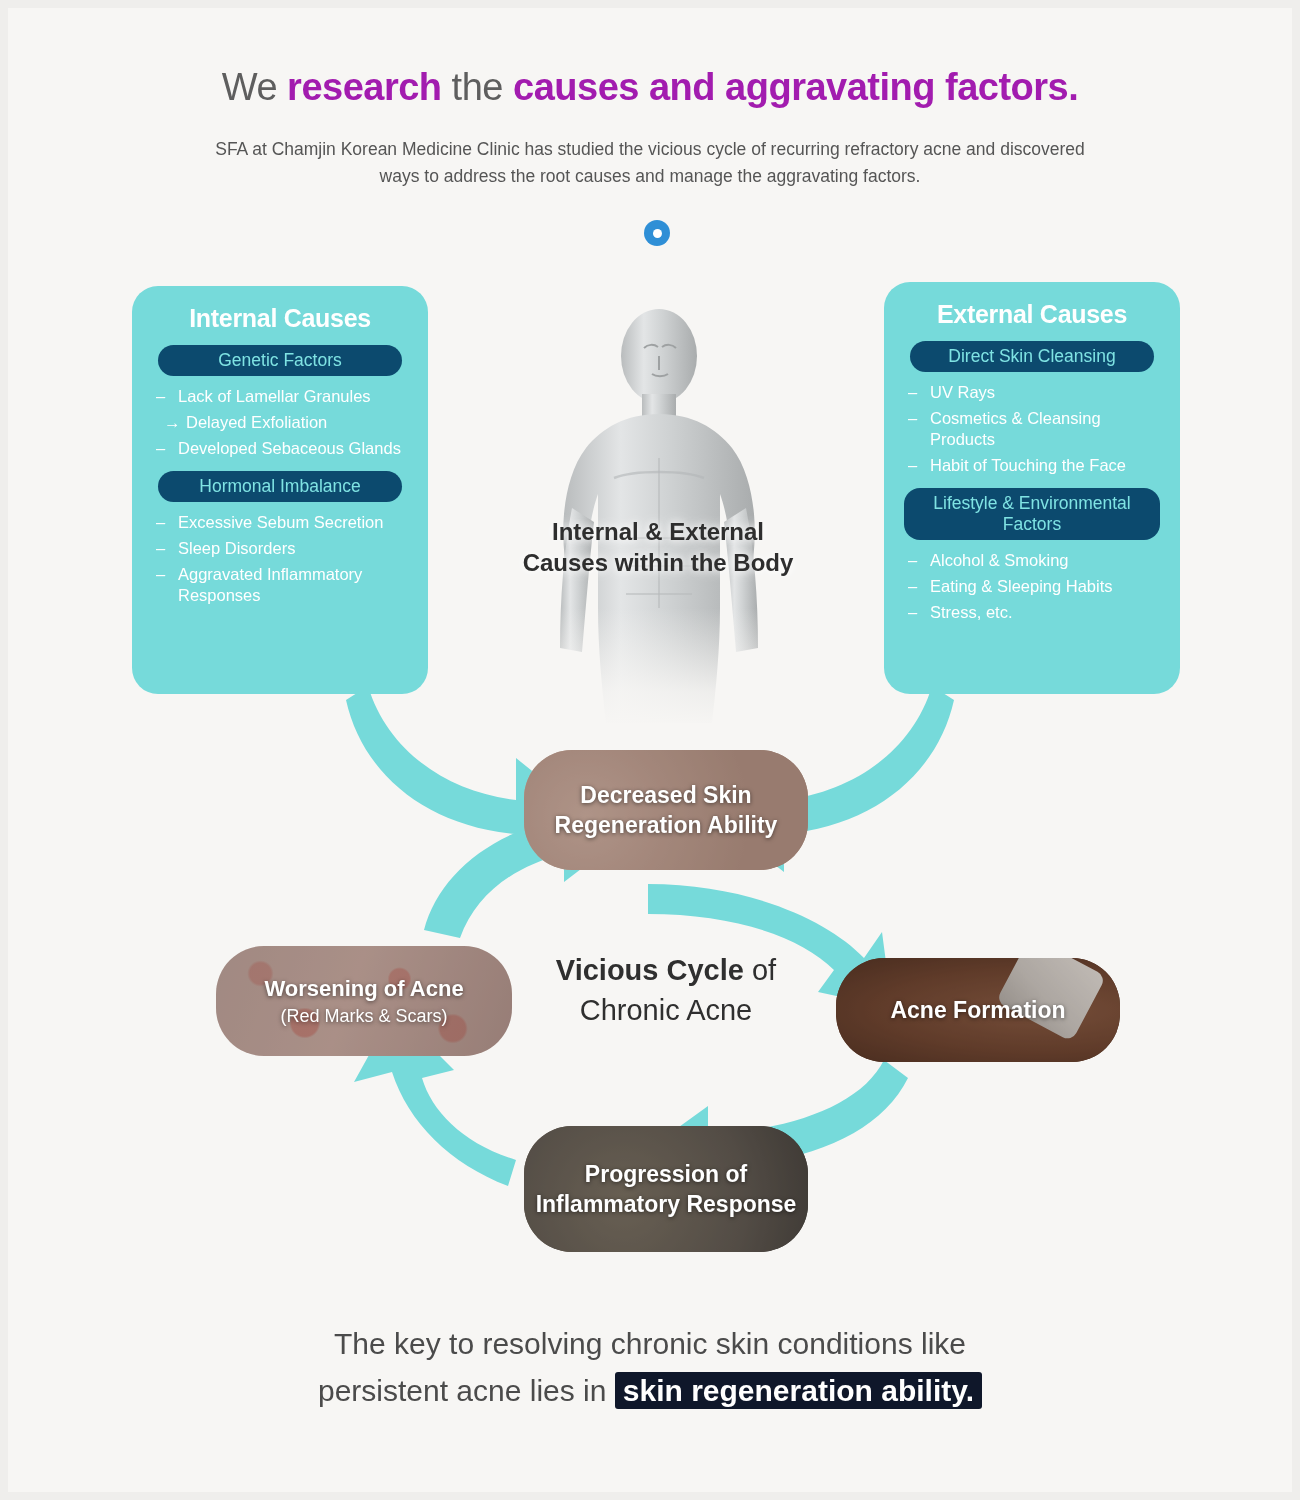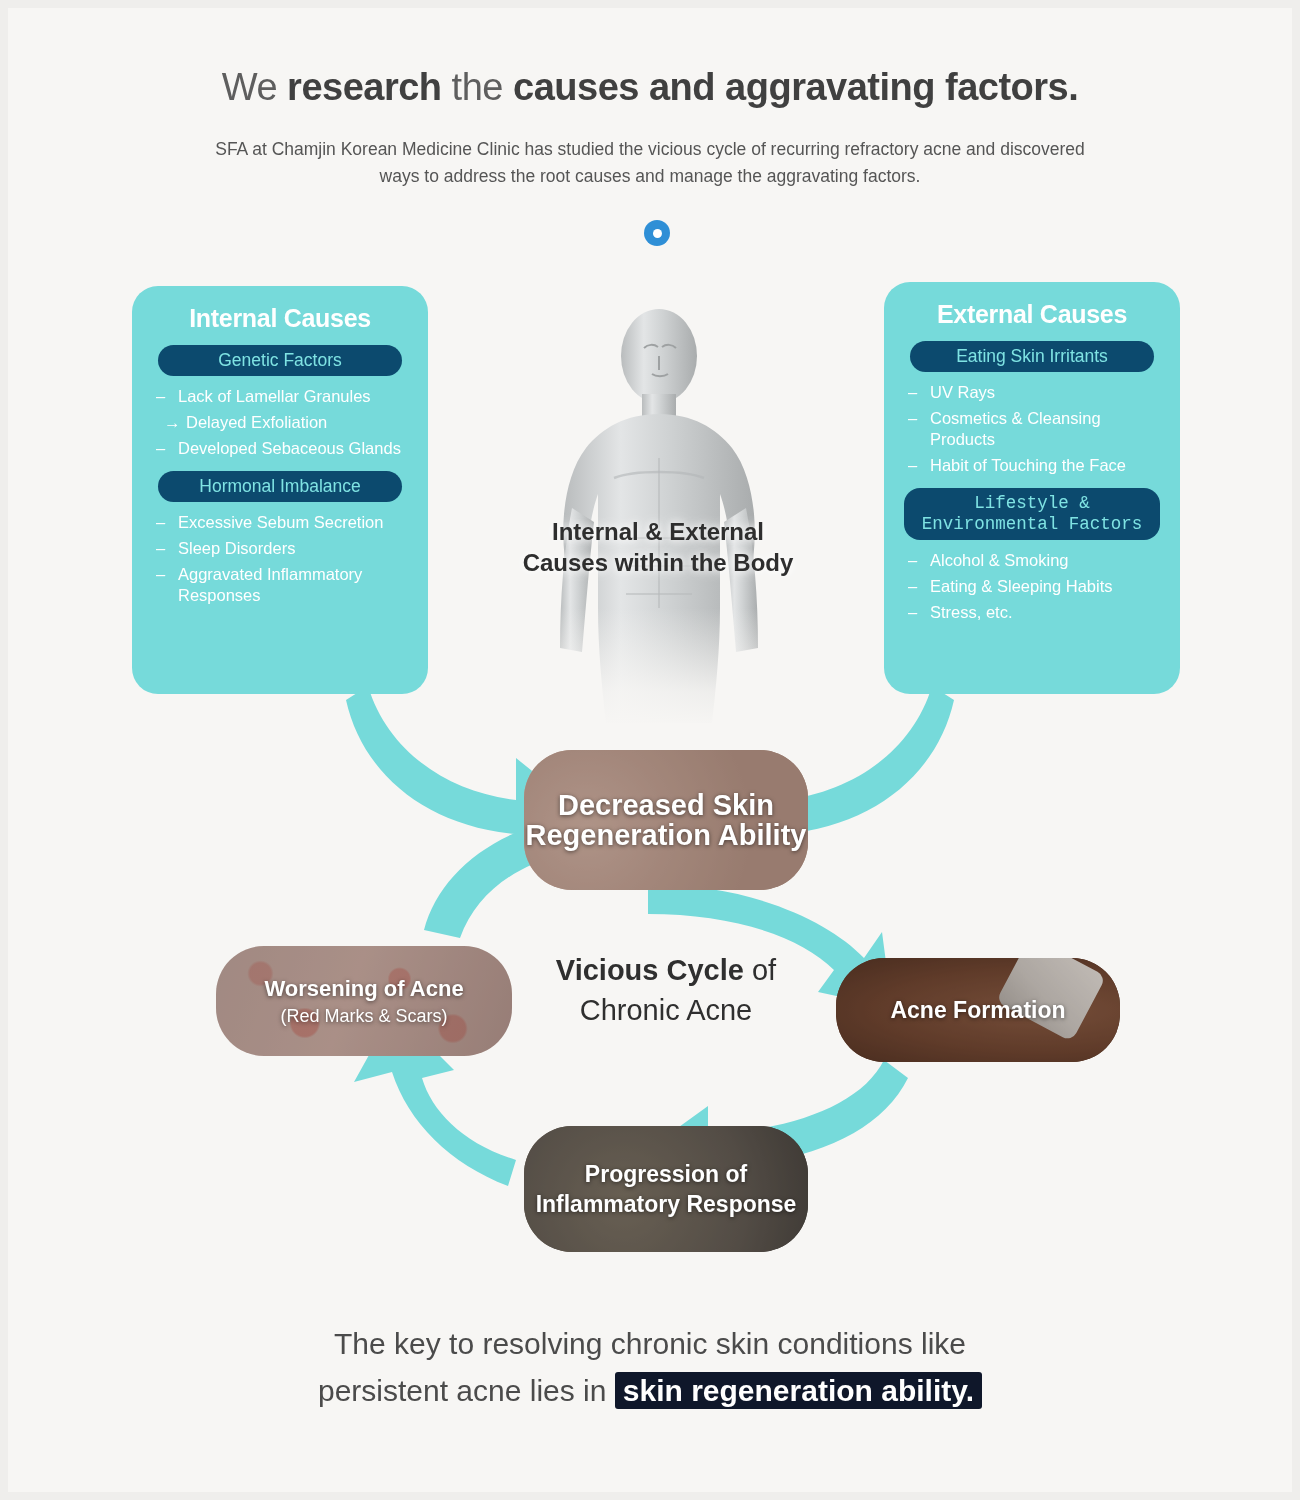"research" .headline b { color: #404040 -> #a21caf }
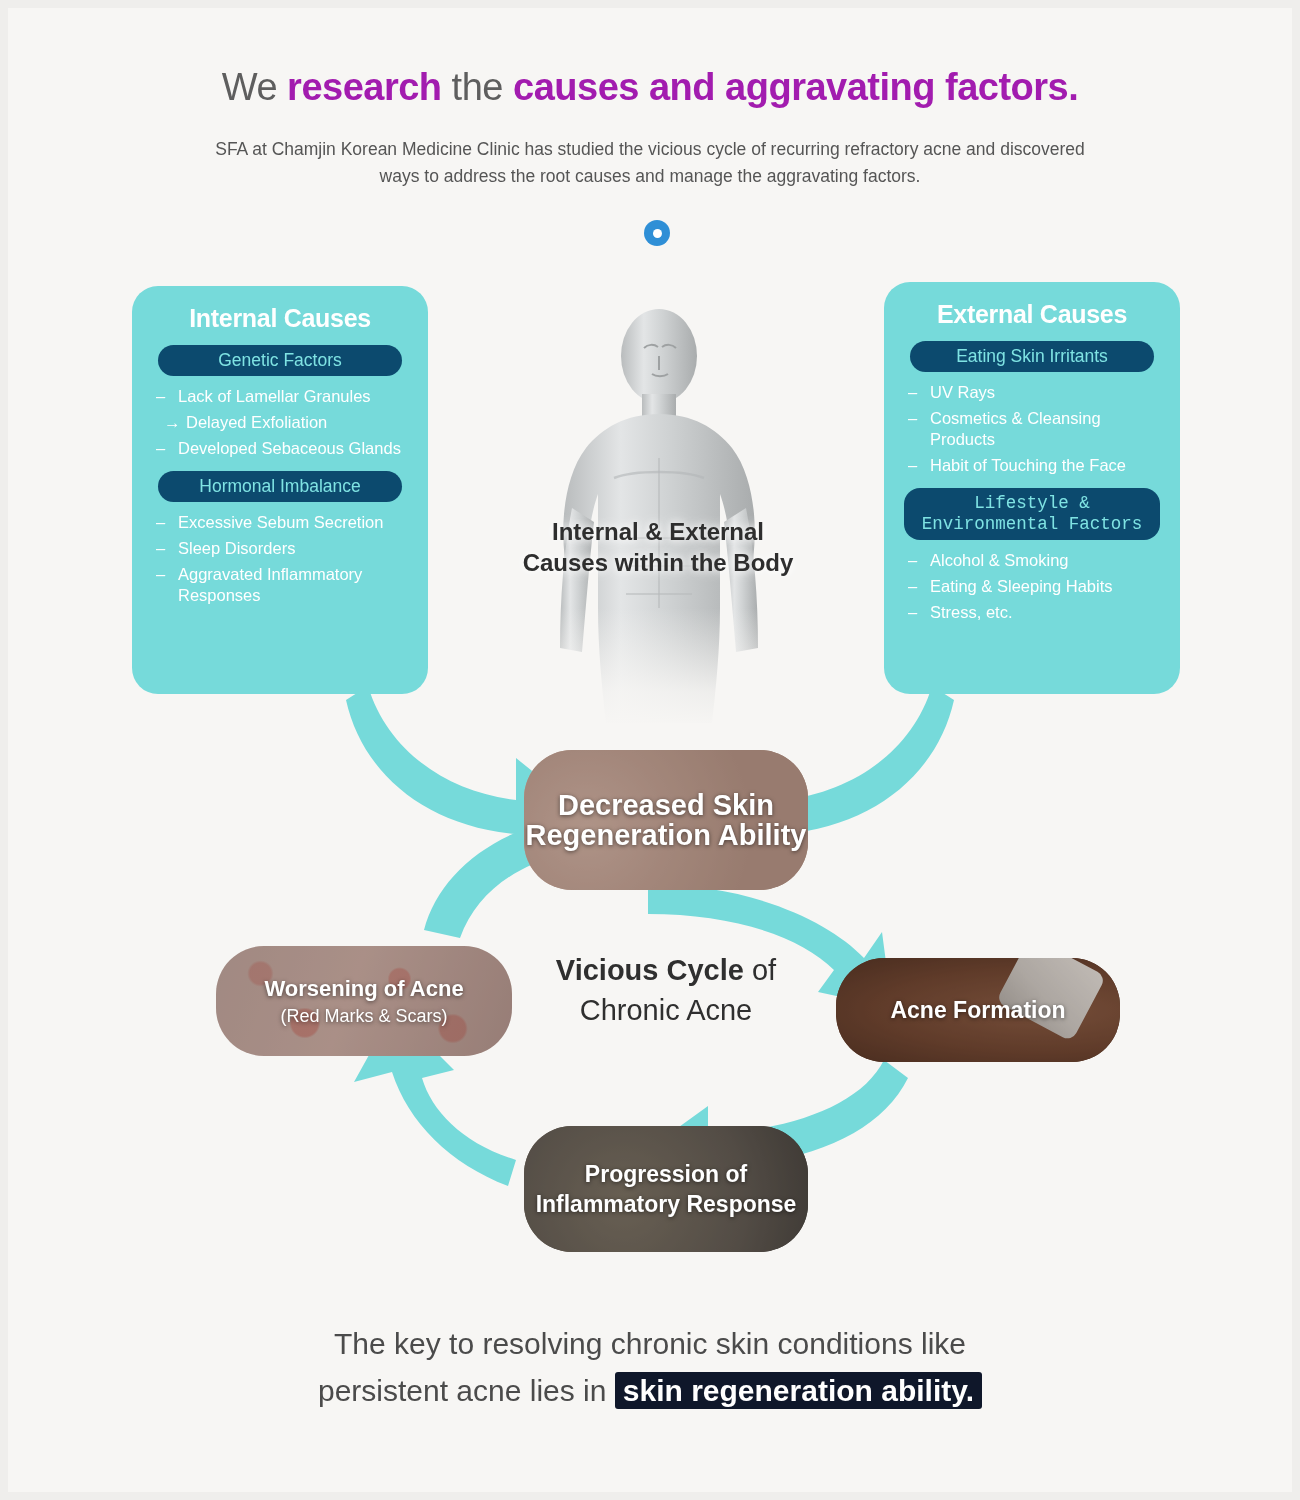"Eating Skin Irritants" div.sub-head { text: Eating Skin Irritants -> Direct Skin Cleansing }
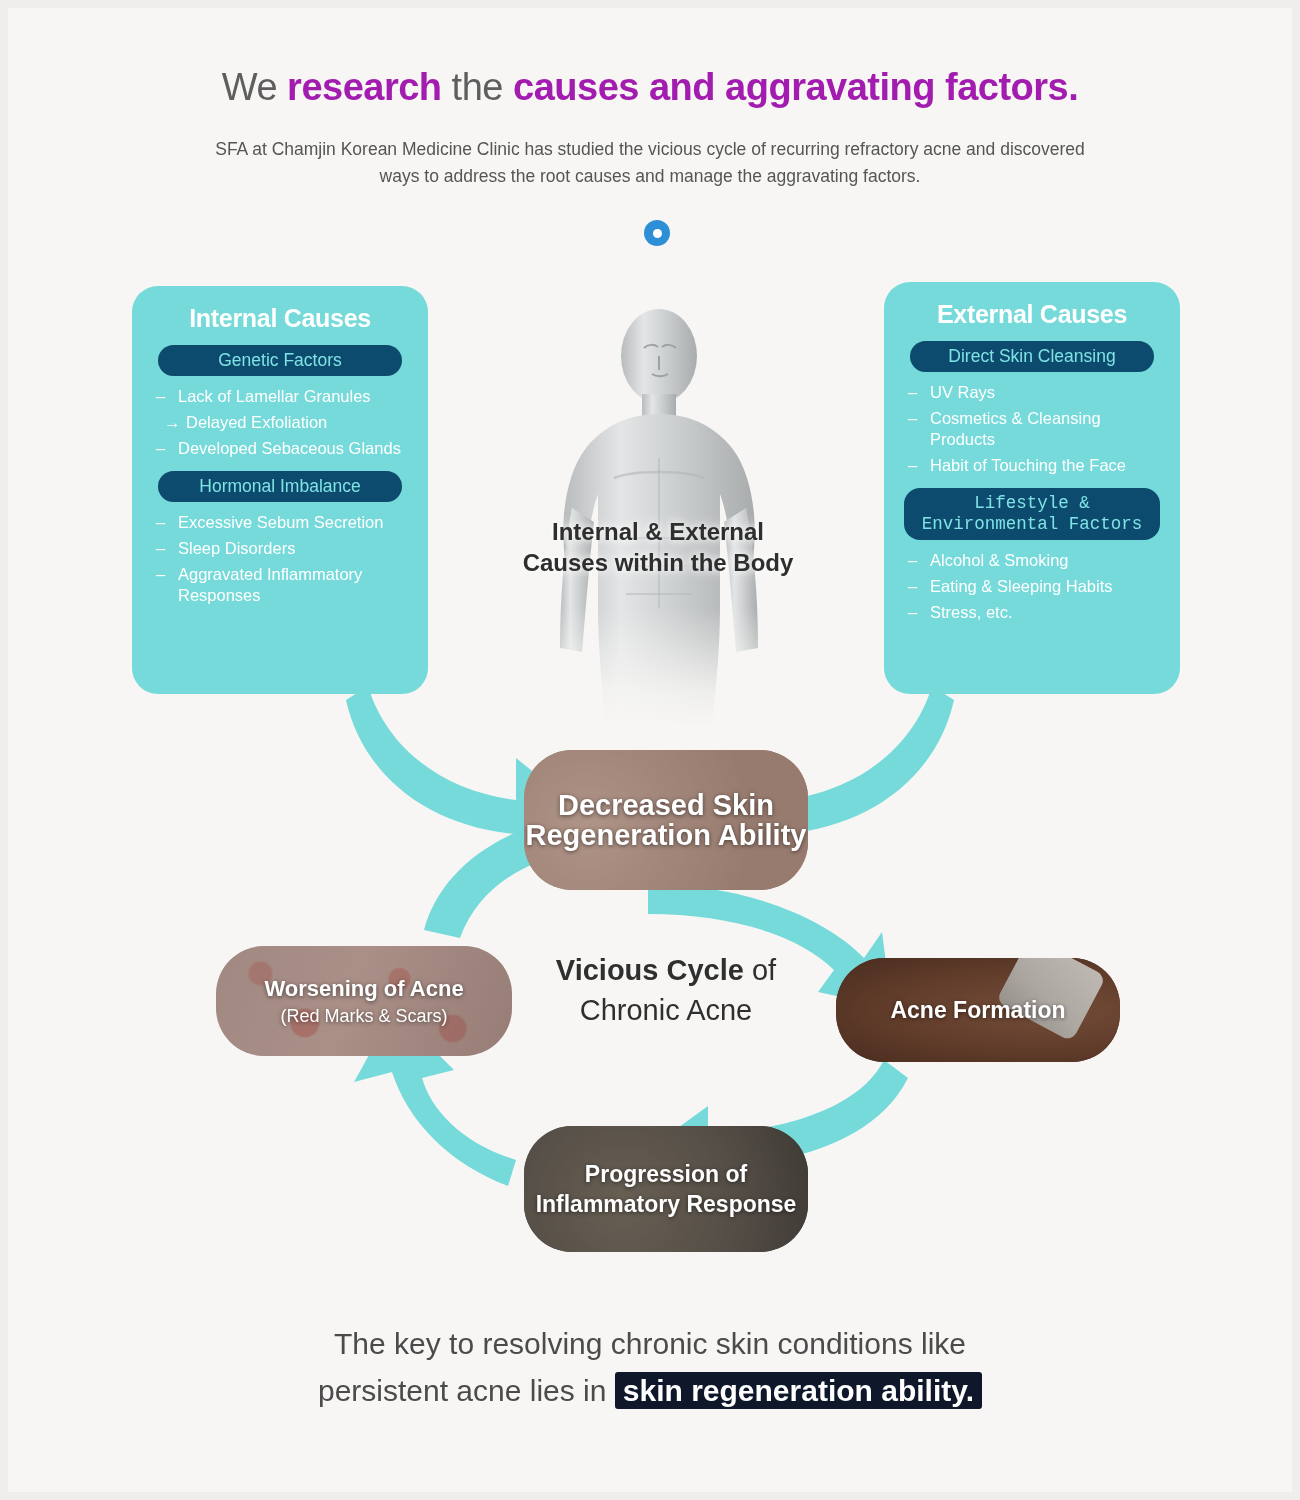"Lifestyle & Environmental Factors" .sub-head.wide { font-family: Liberation Mono, monospace -> none }
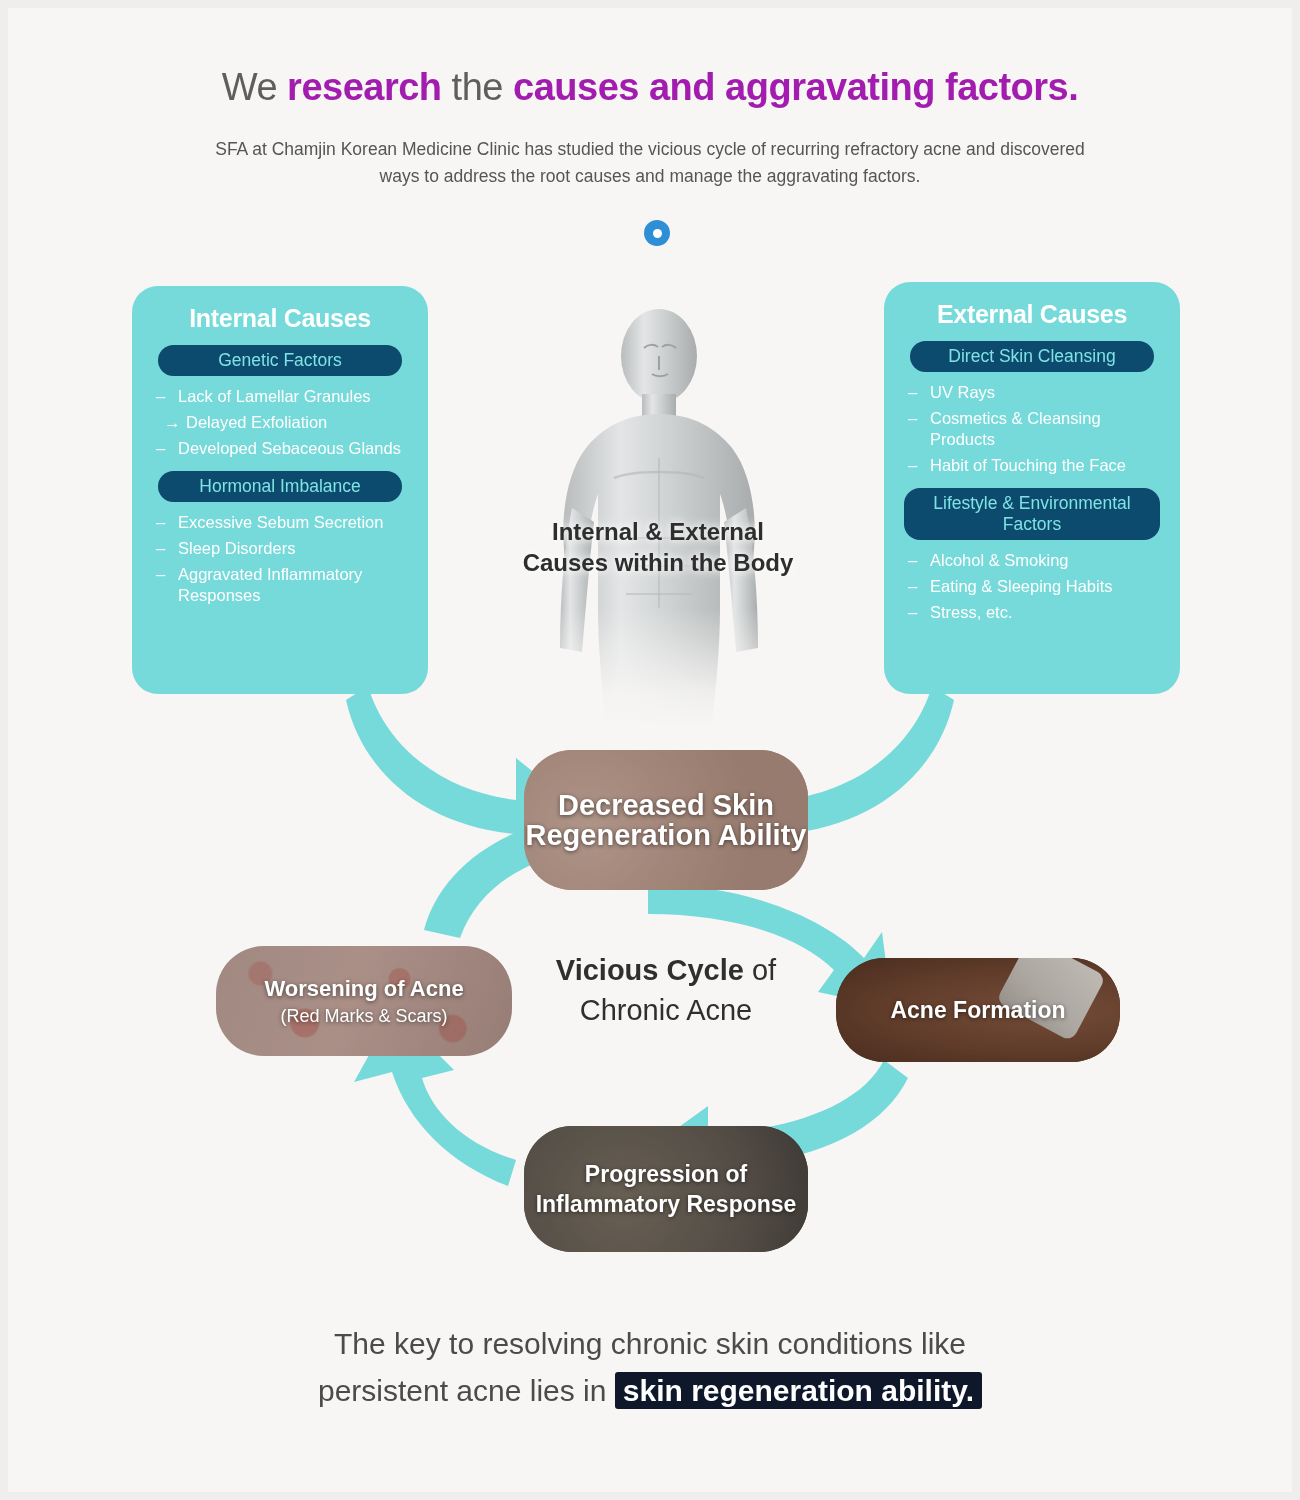"Decreased Skin Regeneration Ability" #node-decreased { font-size: 29px -> 23px; height: 140px -> 120px }
